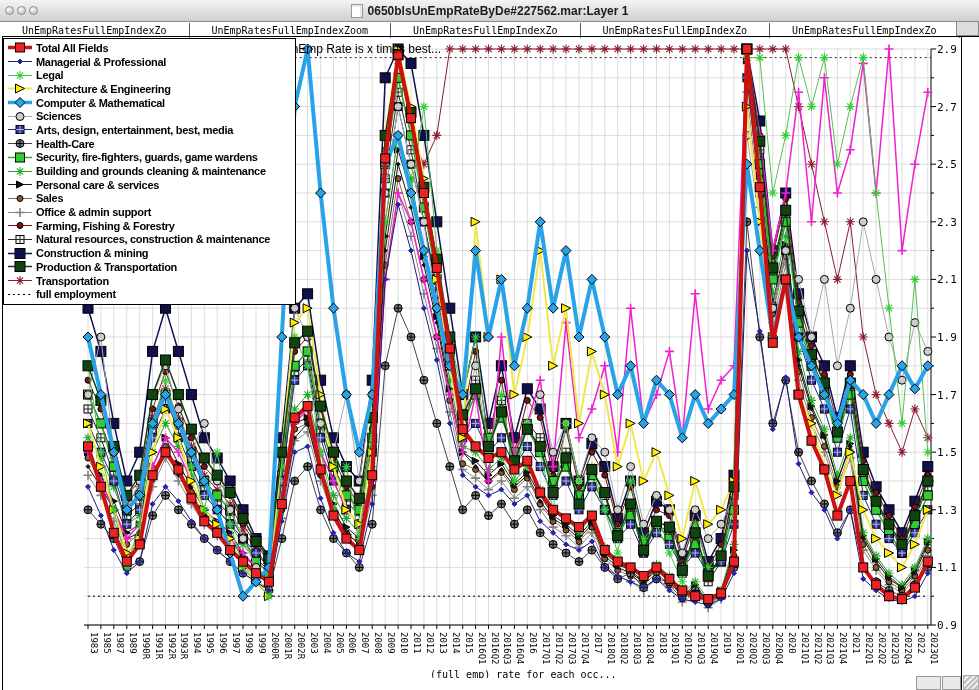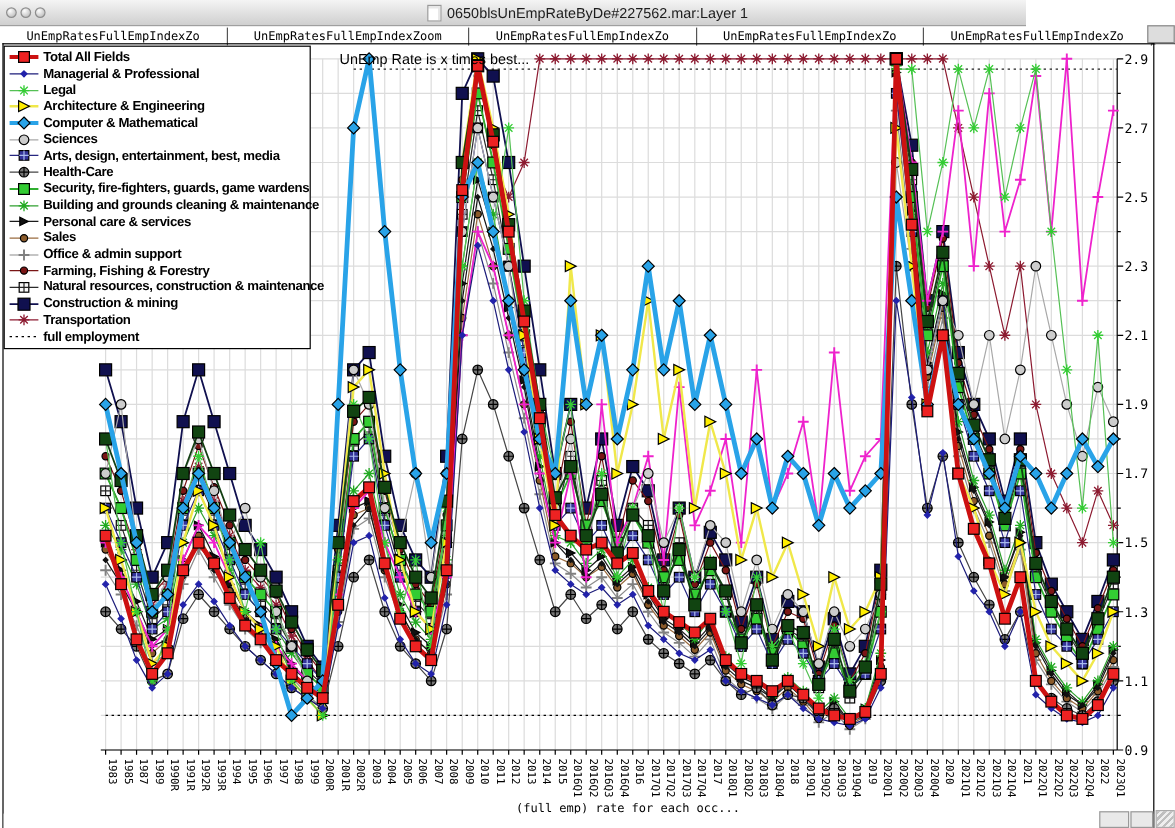"0650blsUnEmpRateByDe#227562.mar:Layer 1" .titlebar { font-weight: none -> bold; width: 855px -> 979px }
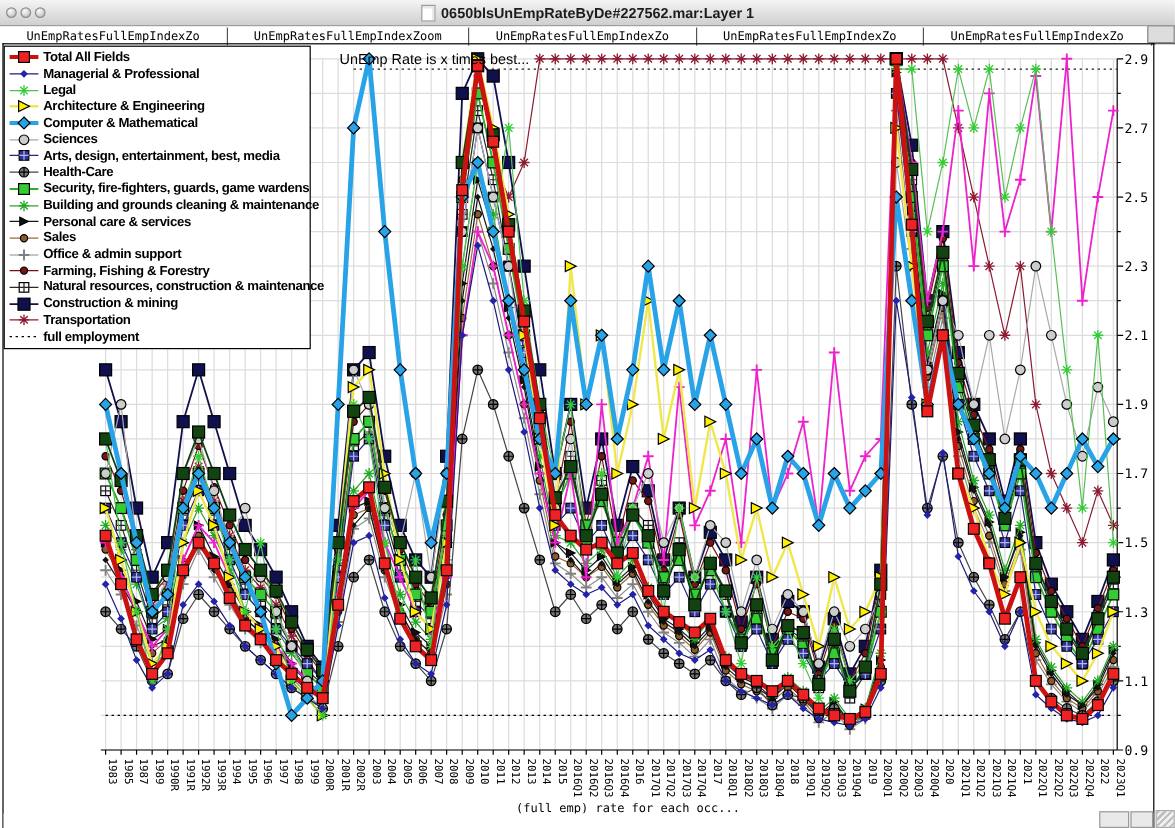"Total All Fields" .legend { width: 256px -> 293px }
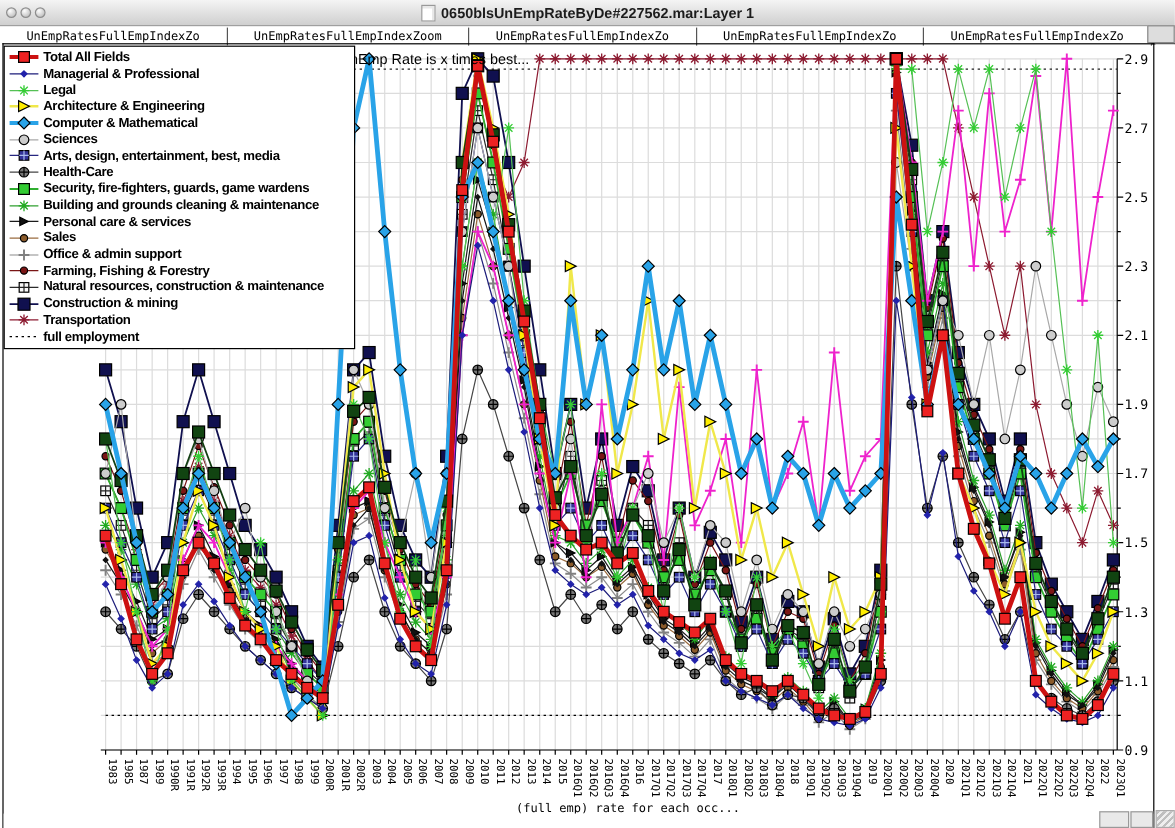"Production & Transportation" div.lrow { html: none -> <div> <svg> <line></line> <rect></rect> </svg> <span>Production &amp; Transportation</span> </div> }
